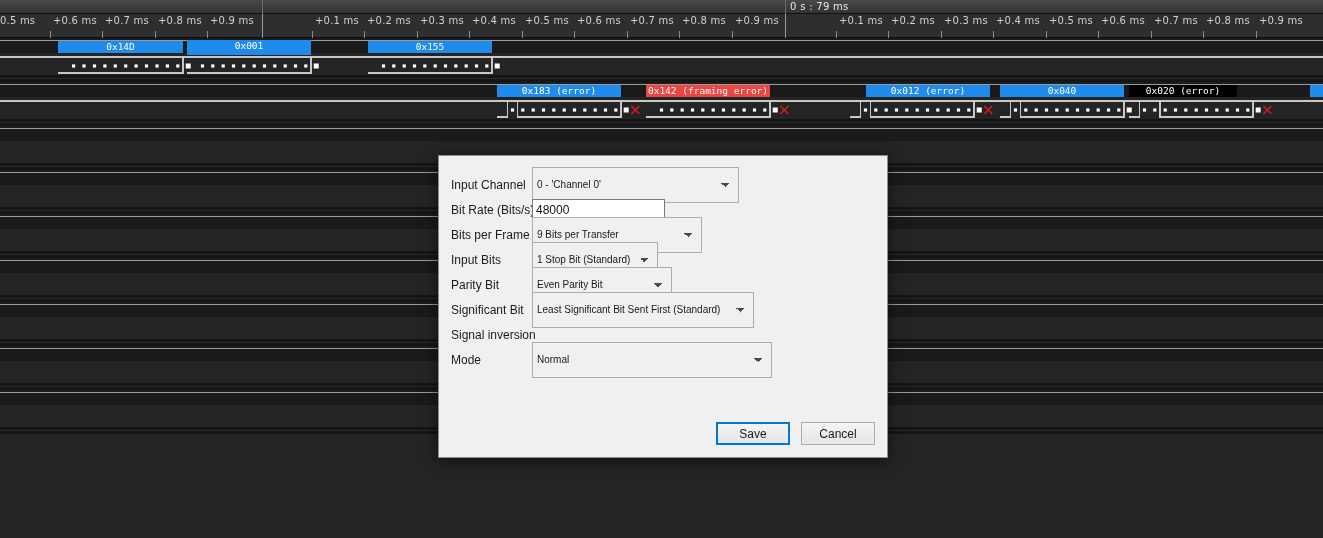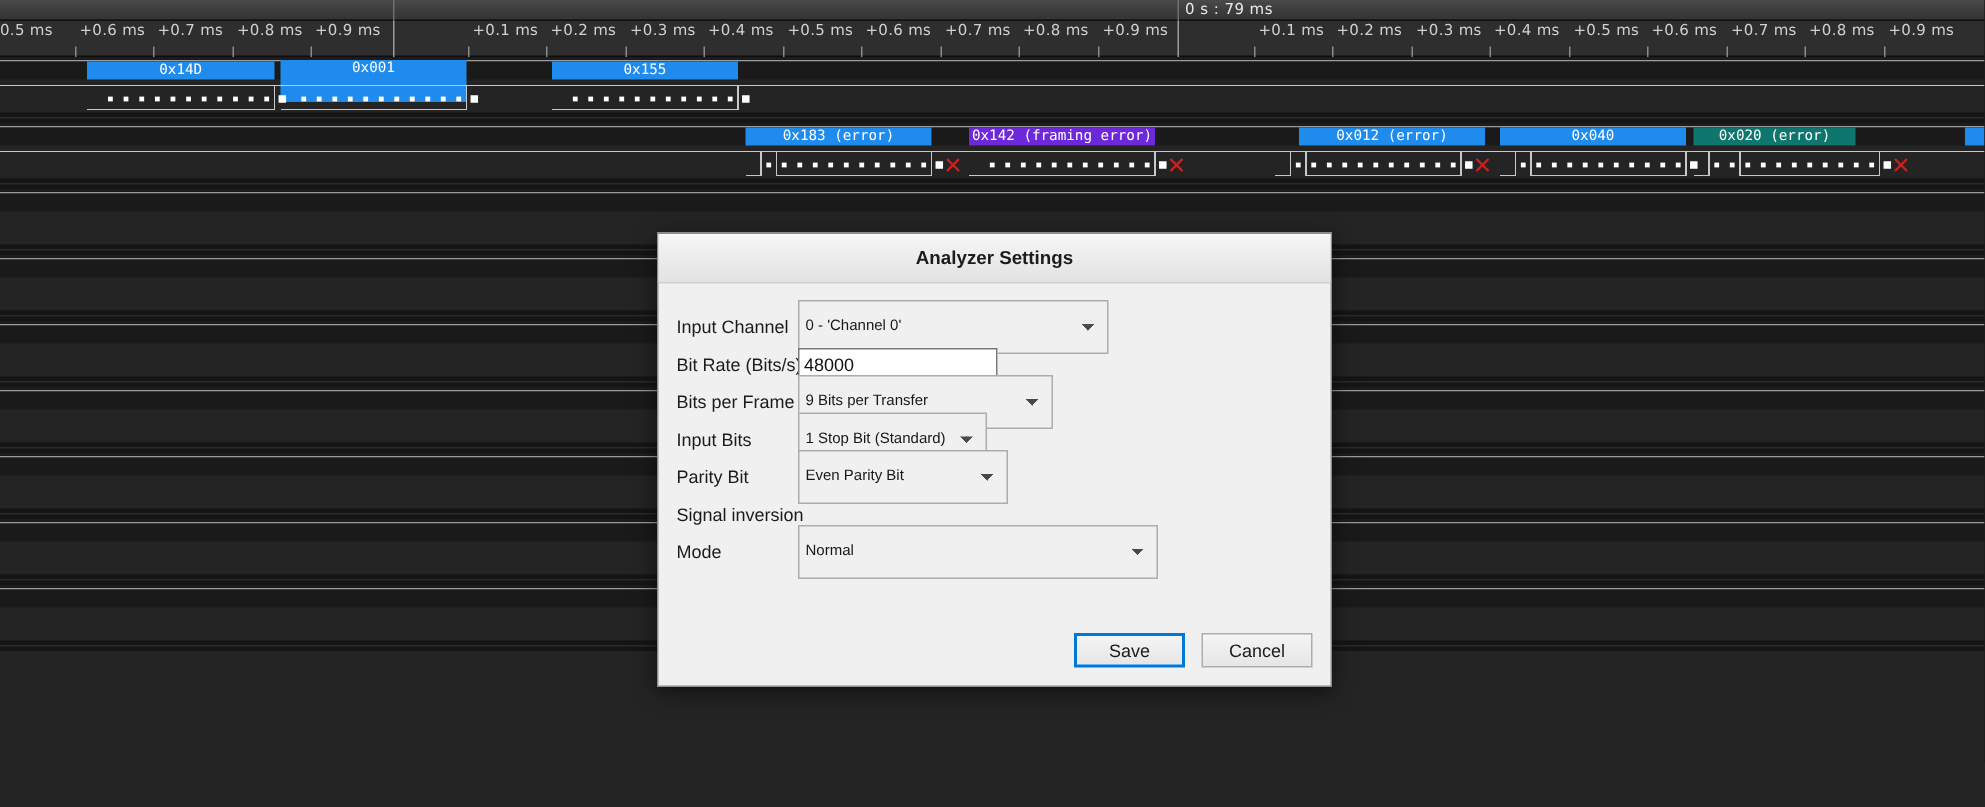"0x001" div.decode-chip { height: 28px -> 15px }
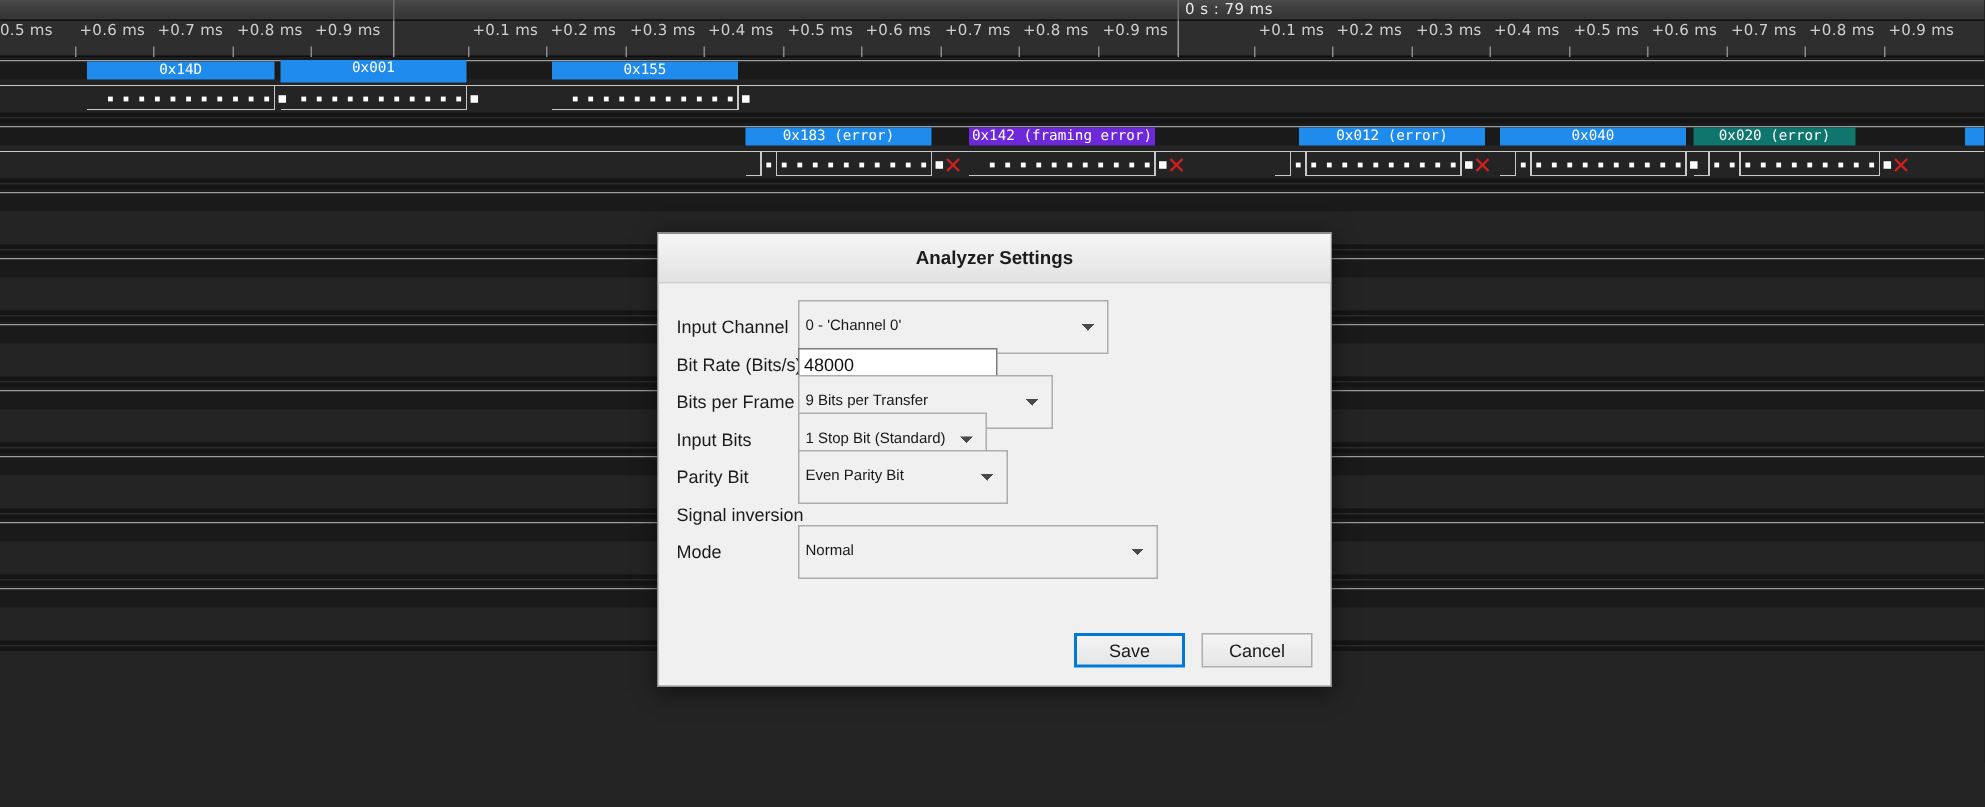"0x142 (framing error)" div.decode-chip { background: #6d28d9 -> #ef4444 }
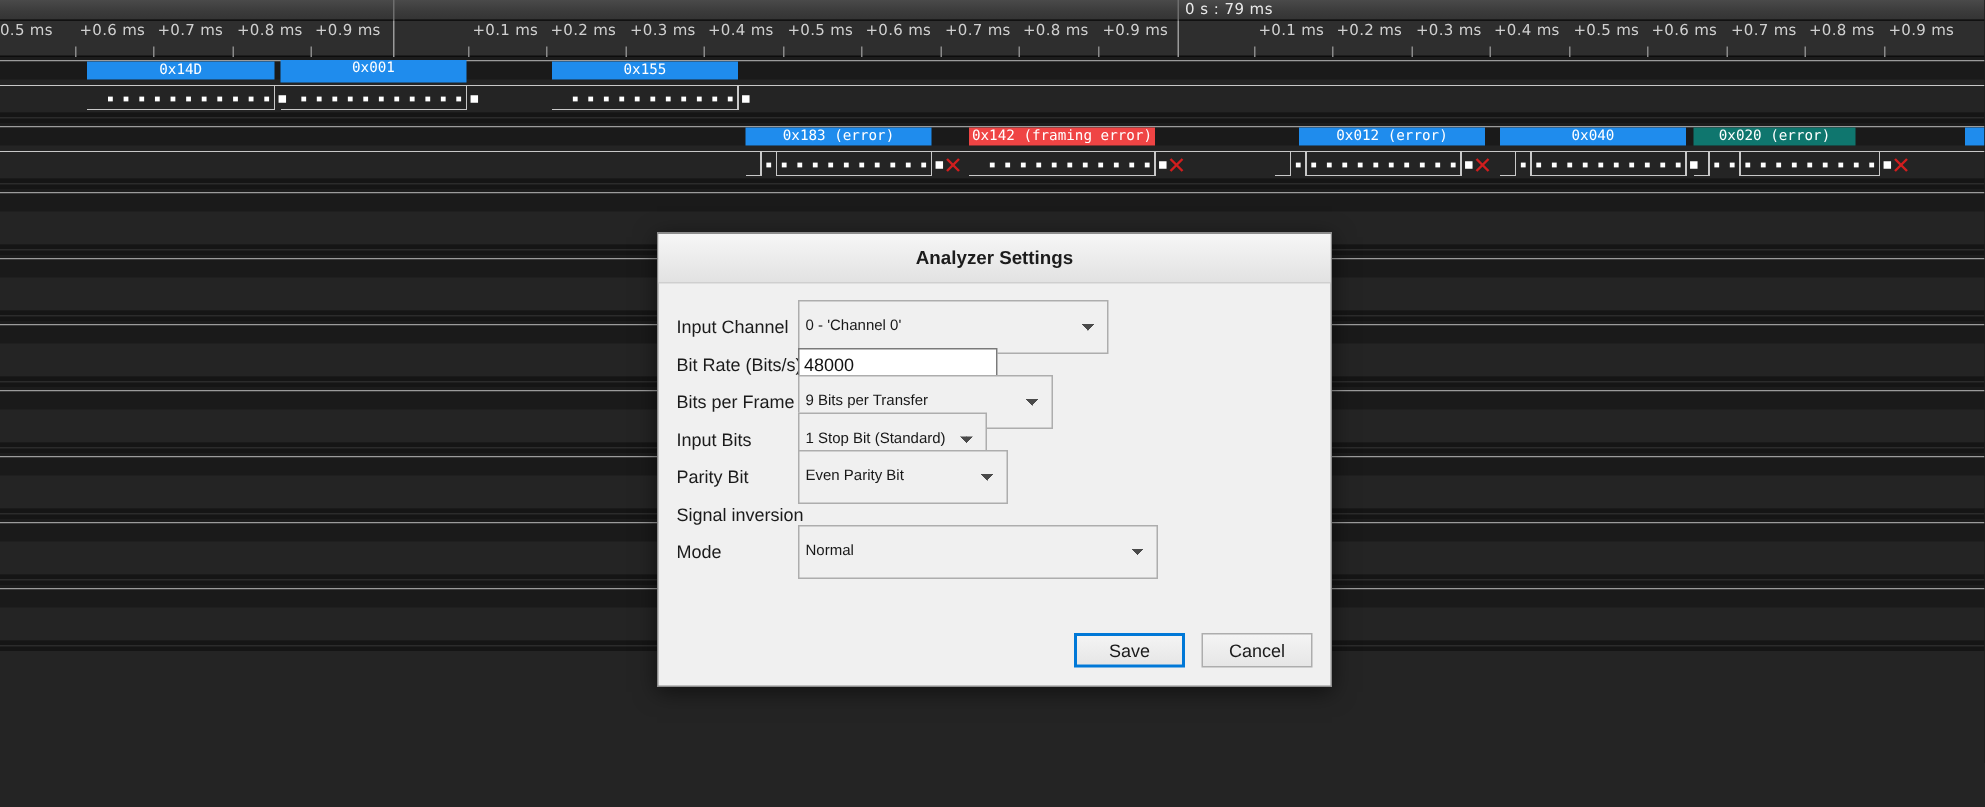"0x020 (error)" div.decode-chip { background: #0f766e -> #000000 }
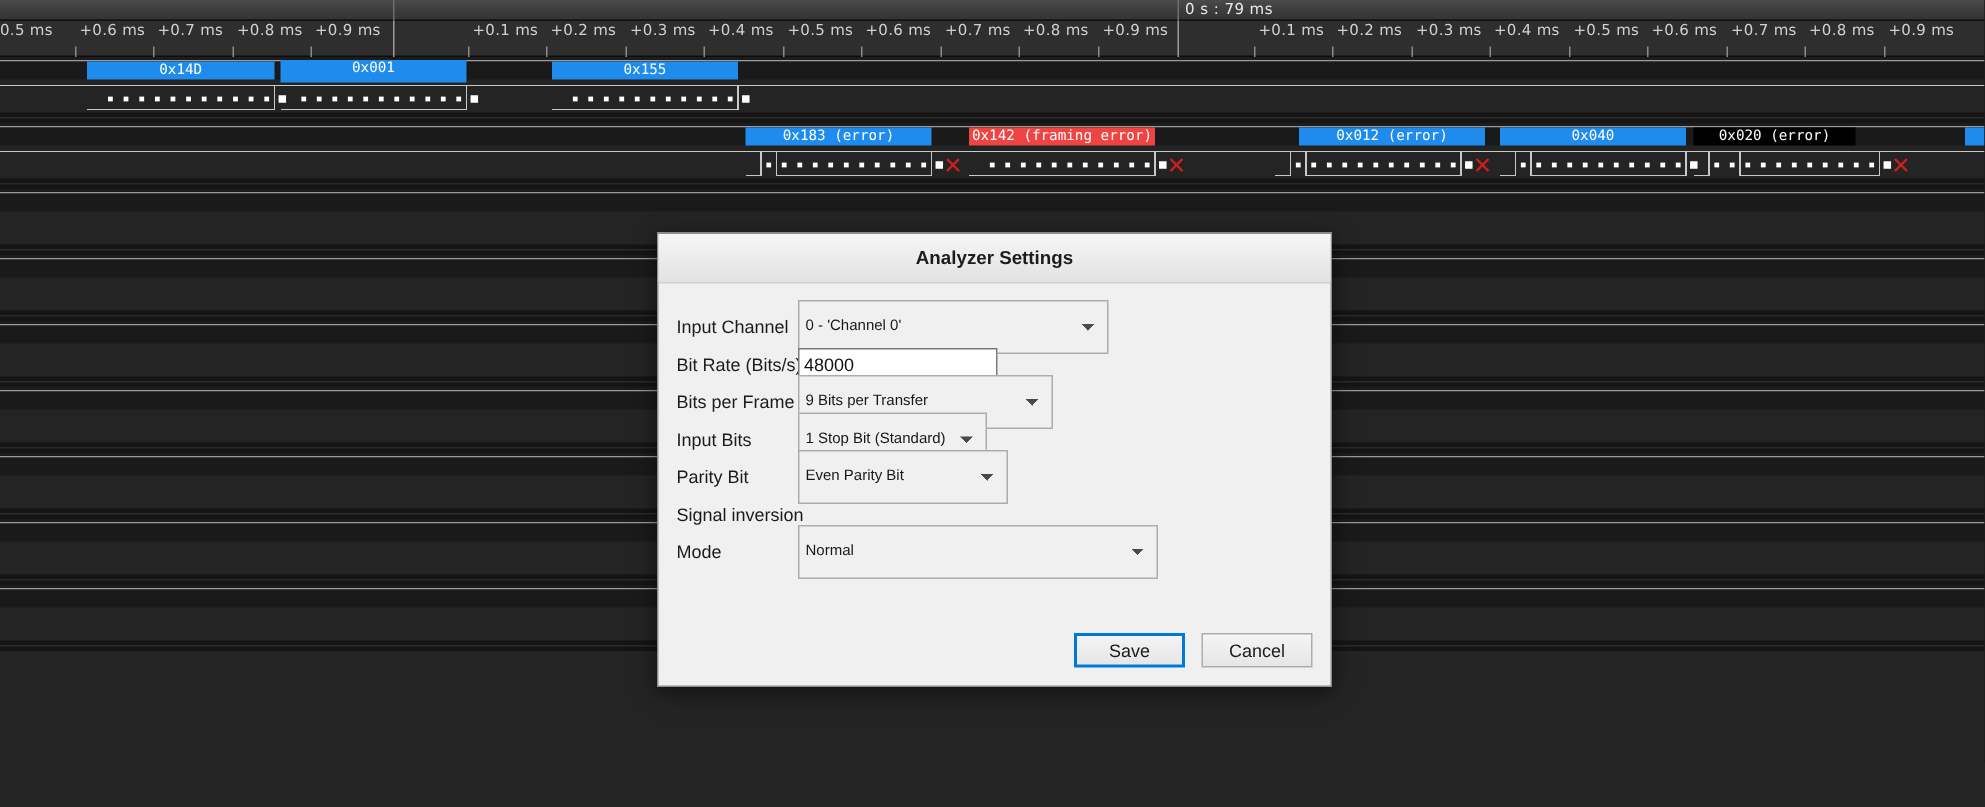"Analyzer Settings" div { html: <div> <span>Analyzer Settings</span> </div> -> none }
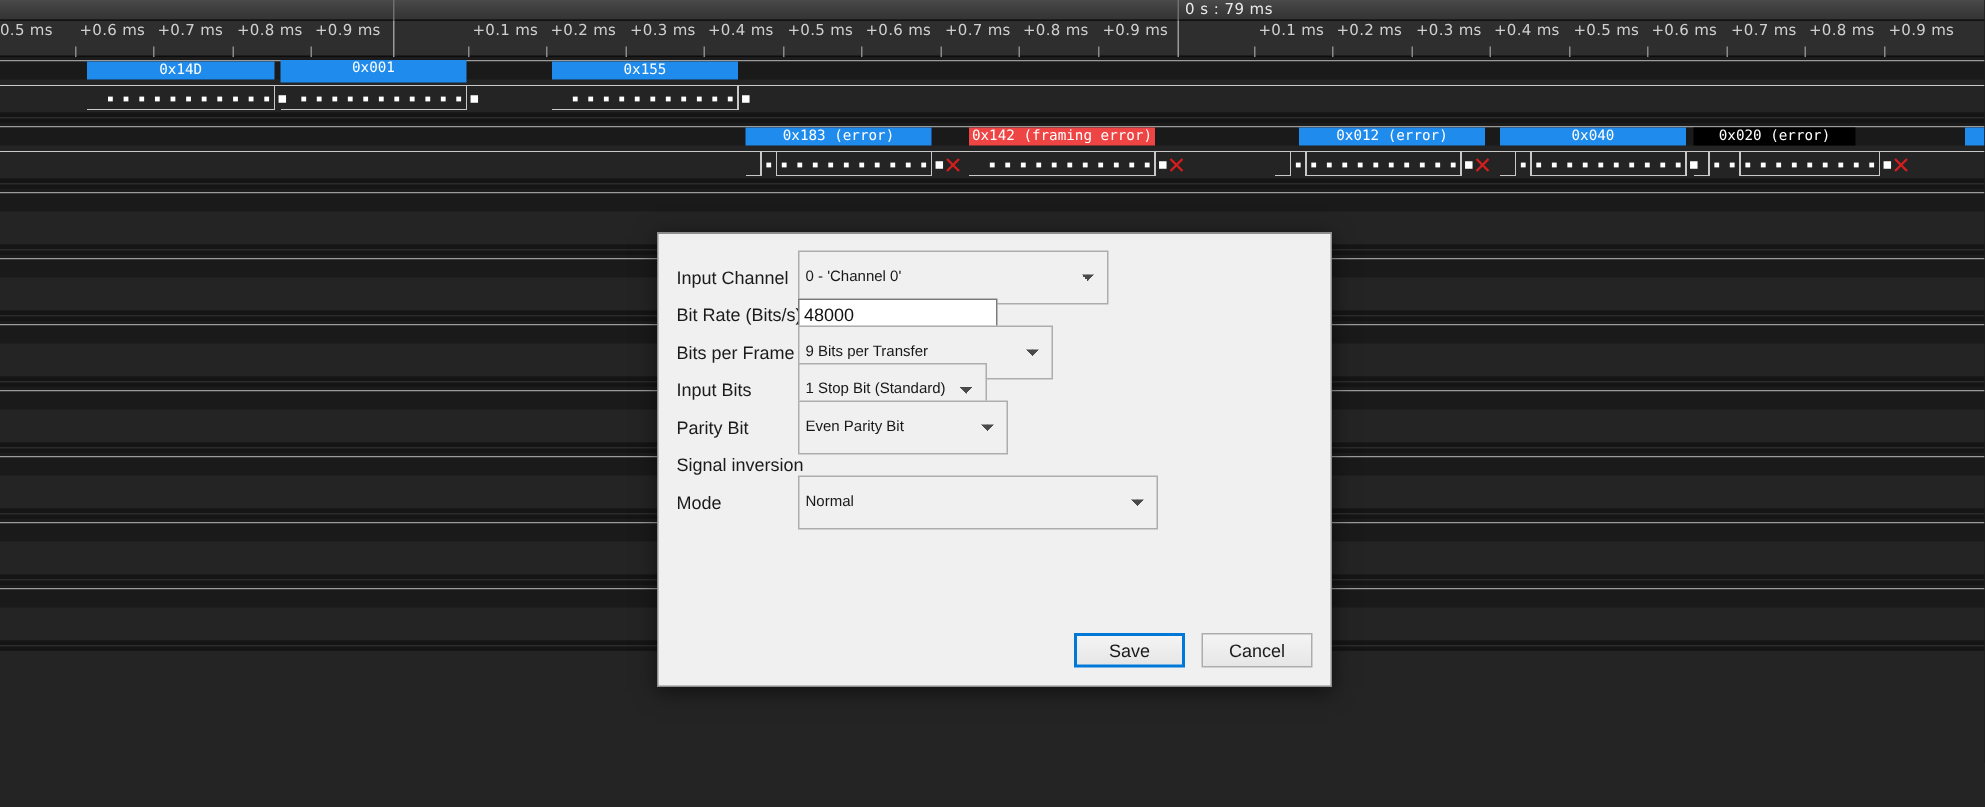"Significant Bit" div.form-row { html: none -> <div> <div>Significant Bit</div> <div><select><option>Least Significant Bit Sent First (Standard)</option></select></div> </div> }
